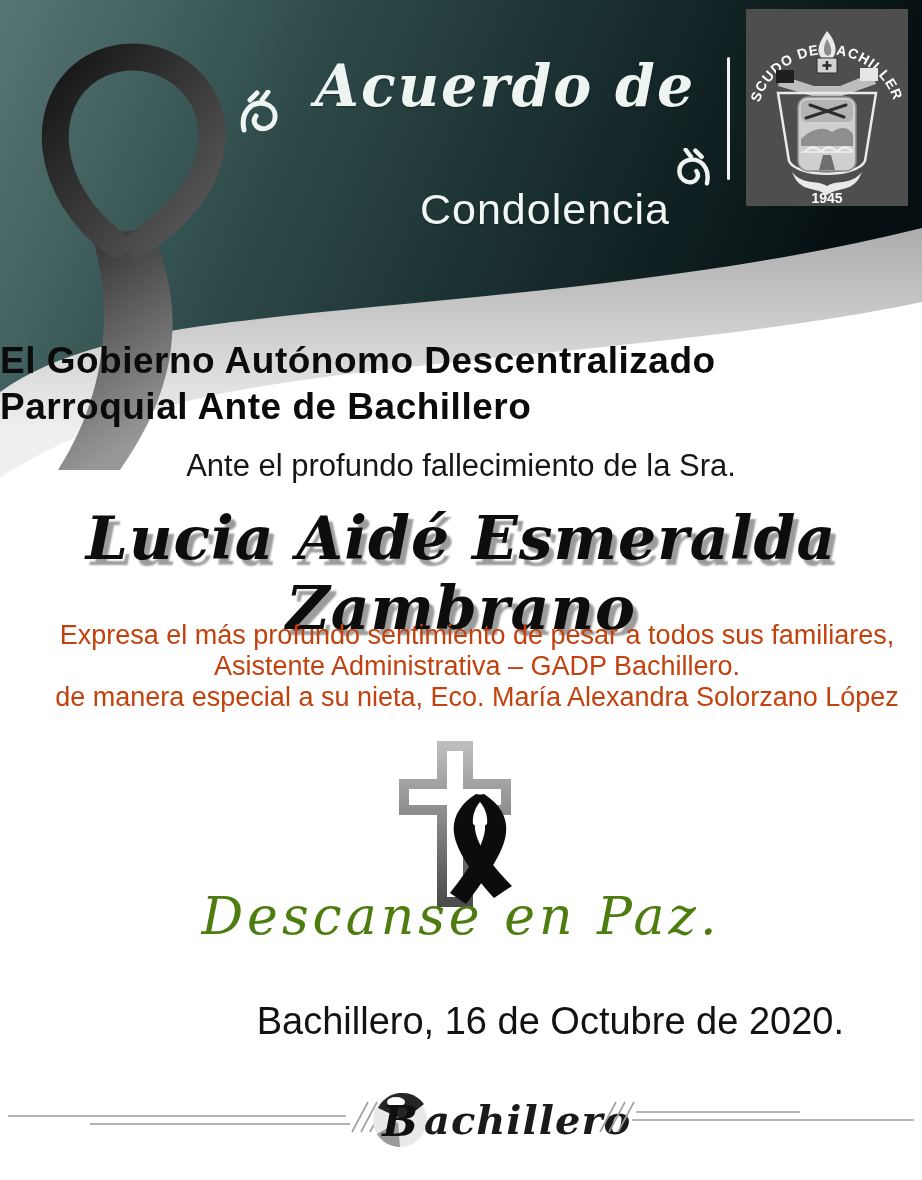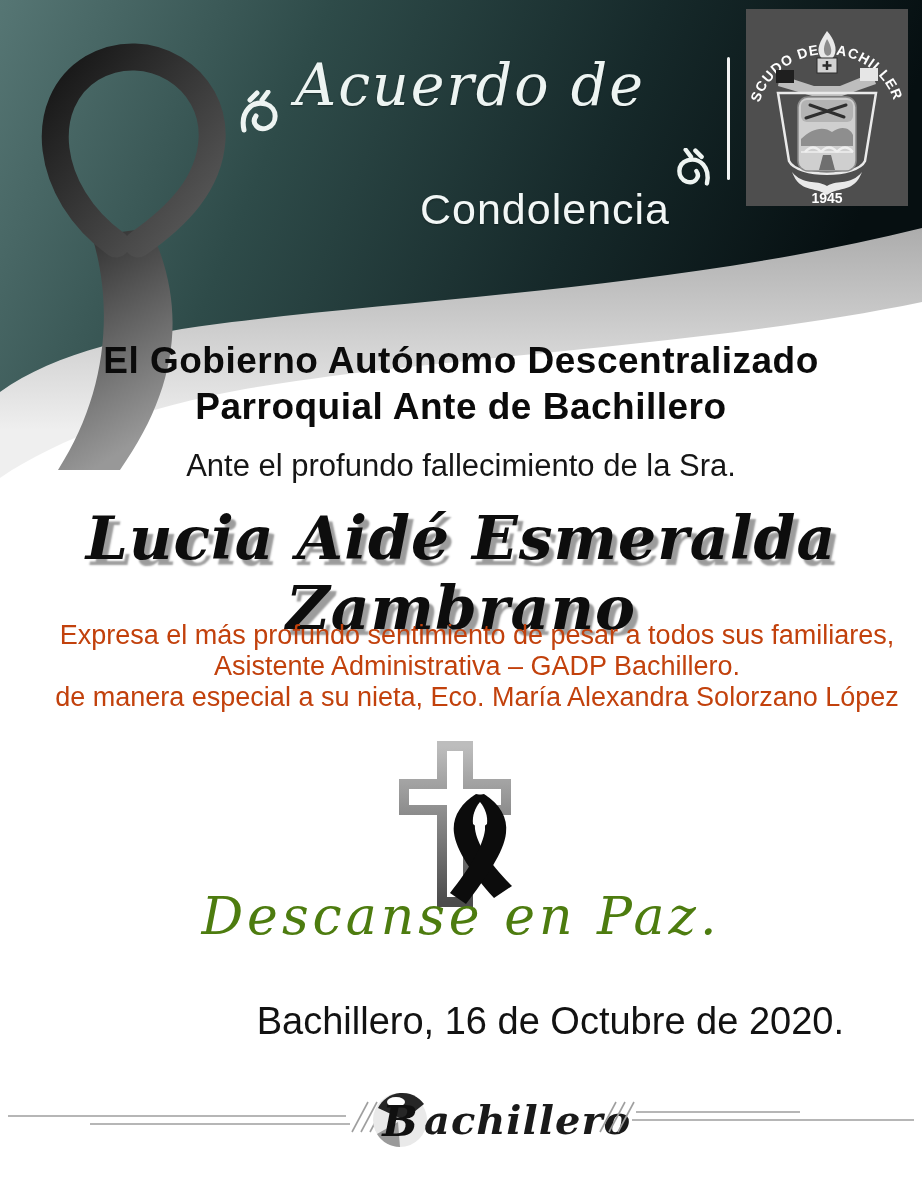"Acuerdo de" .title-script { font-weight: 400 -> 700; text-align: left -> center }
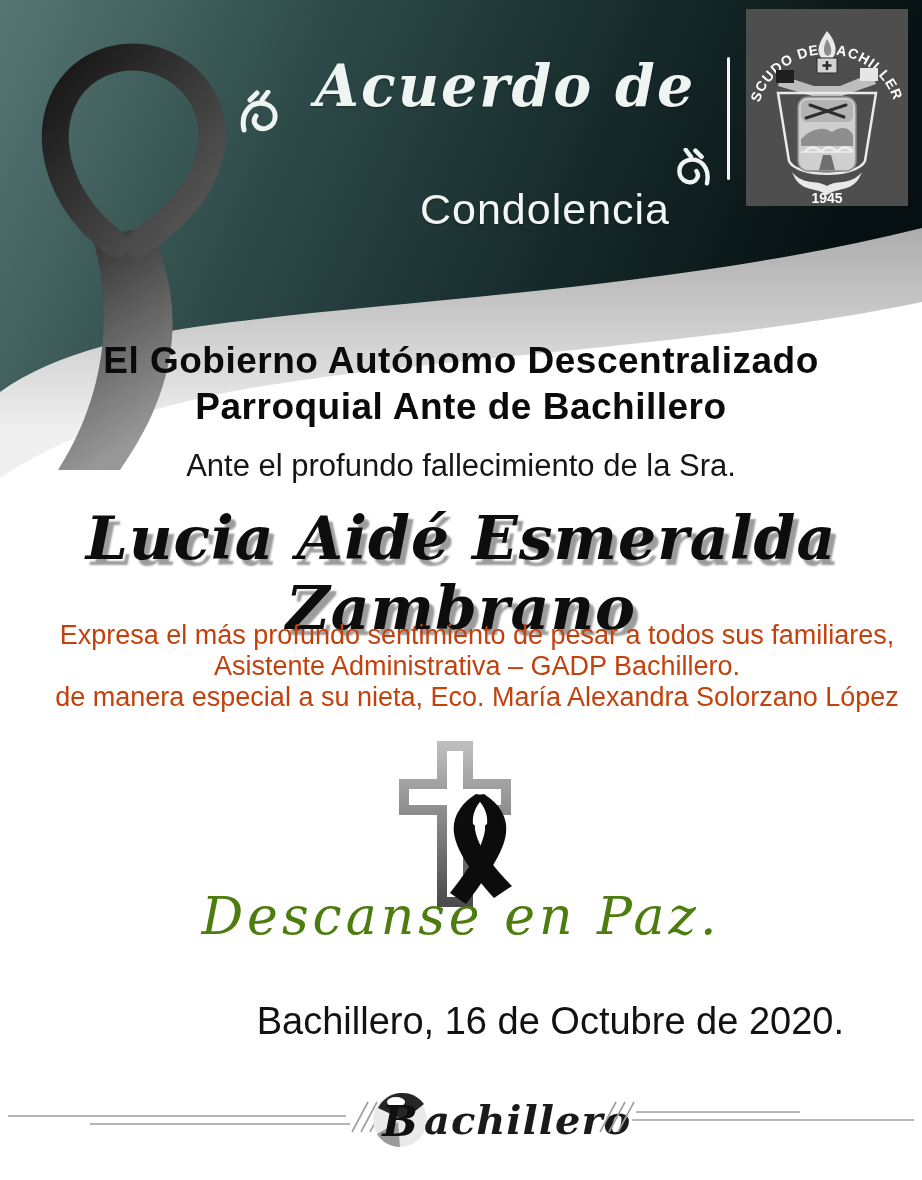"El Gobierno Autónomo Descentralizado" .org-name { text-align: center -> none }
